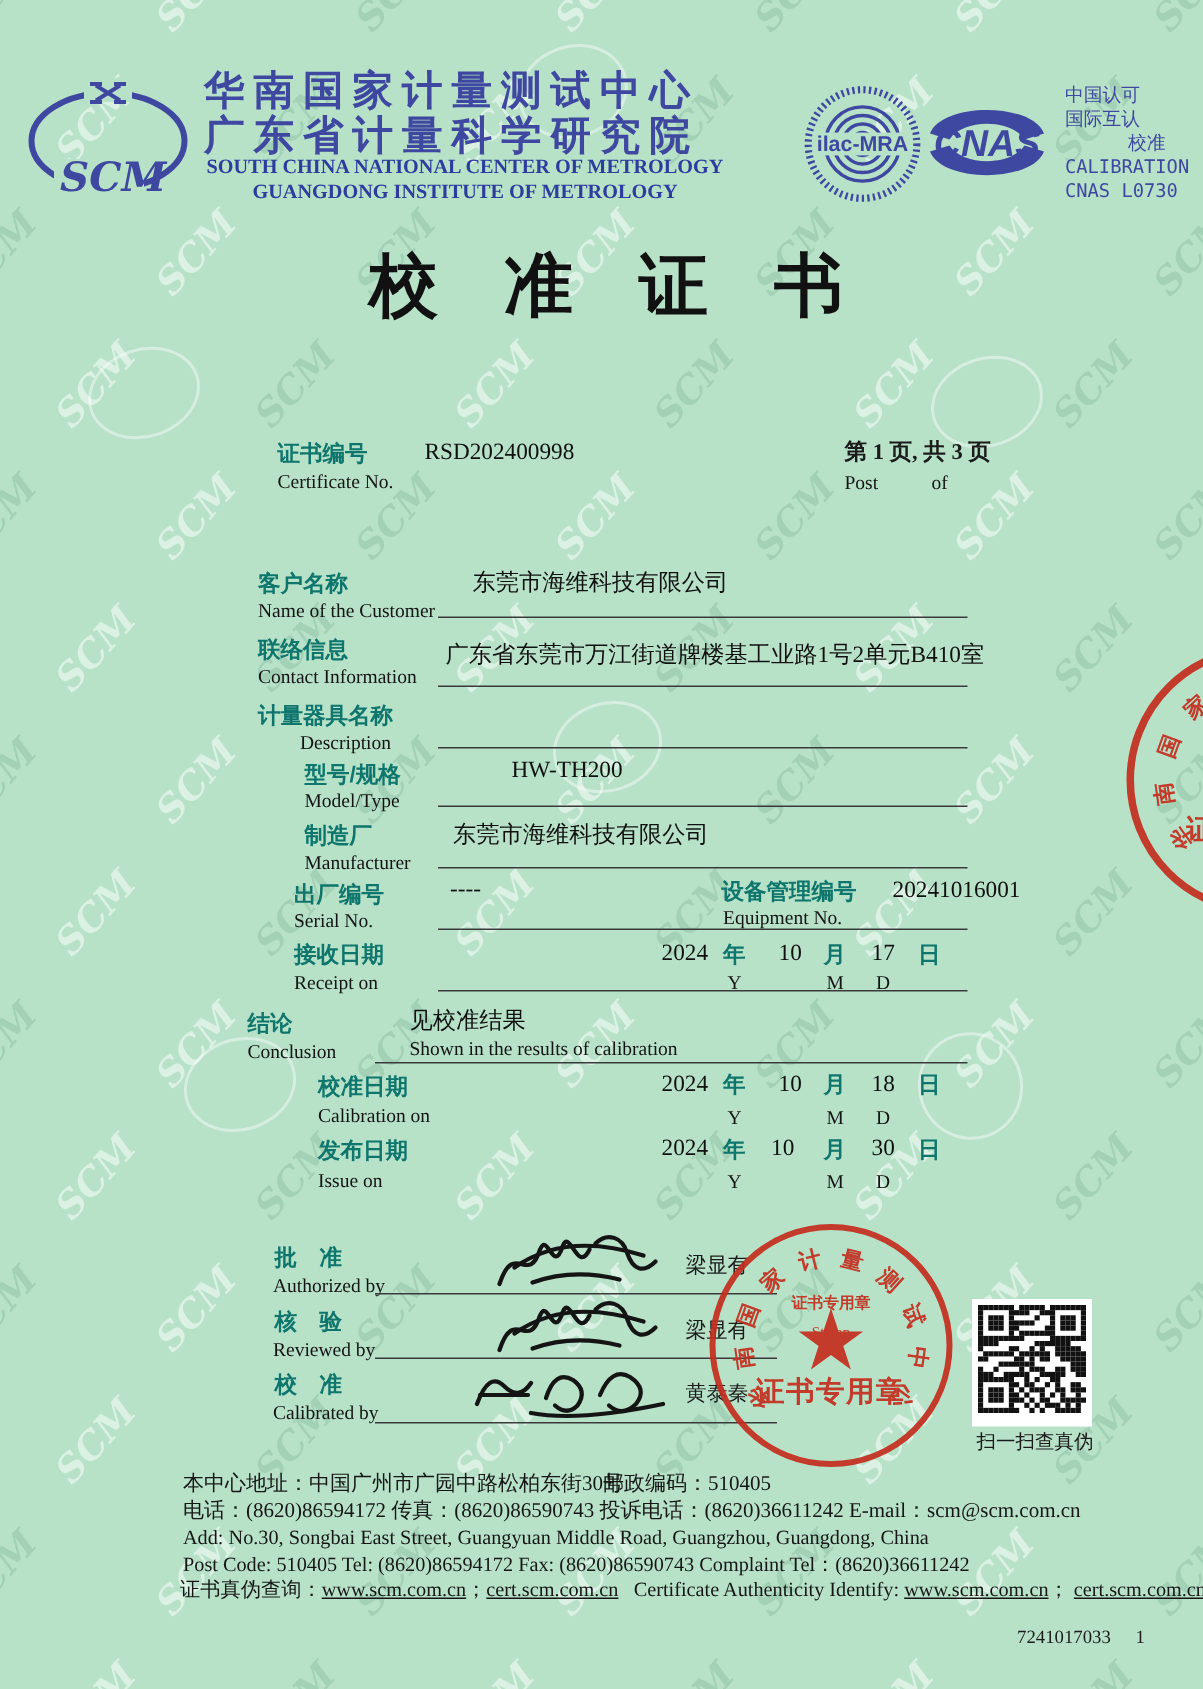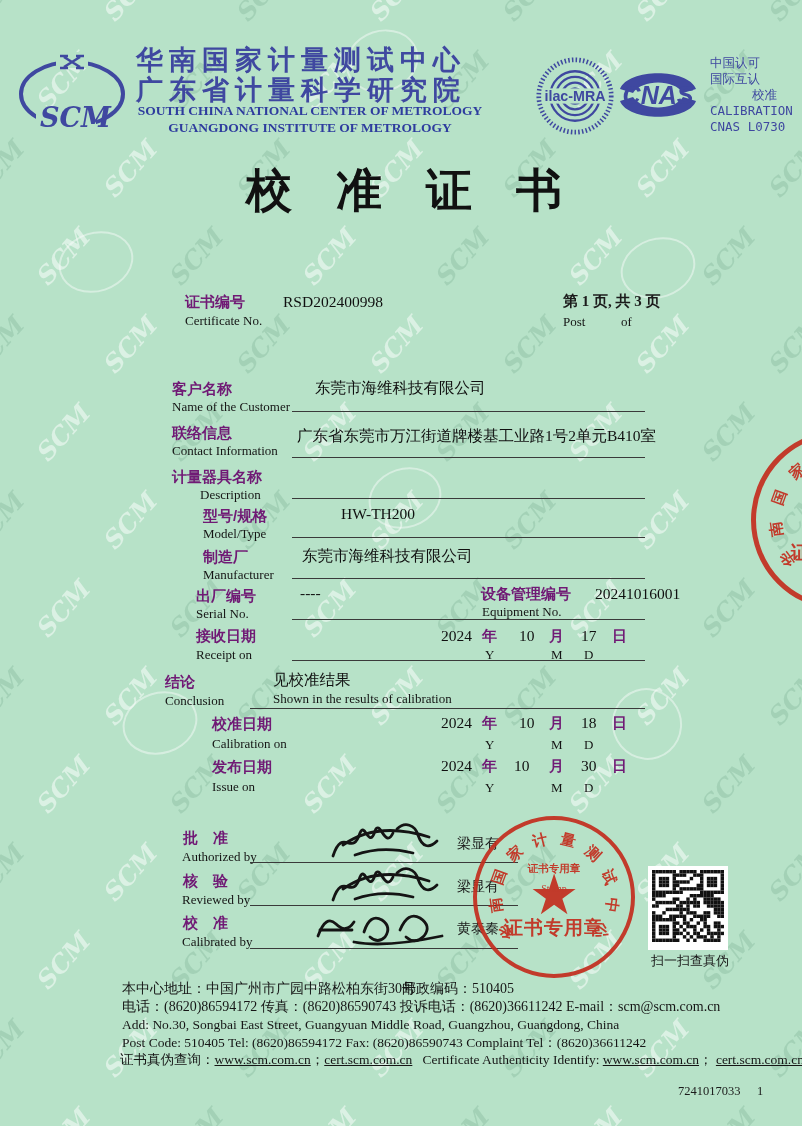"证书编号" .lblcn { color: #701a75 -> #0f766e }
